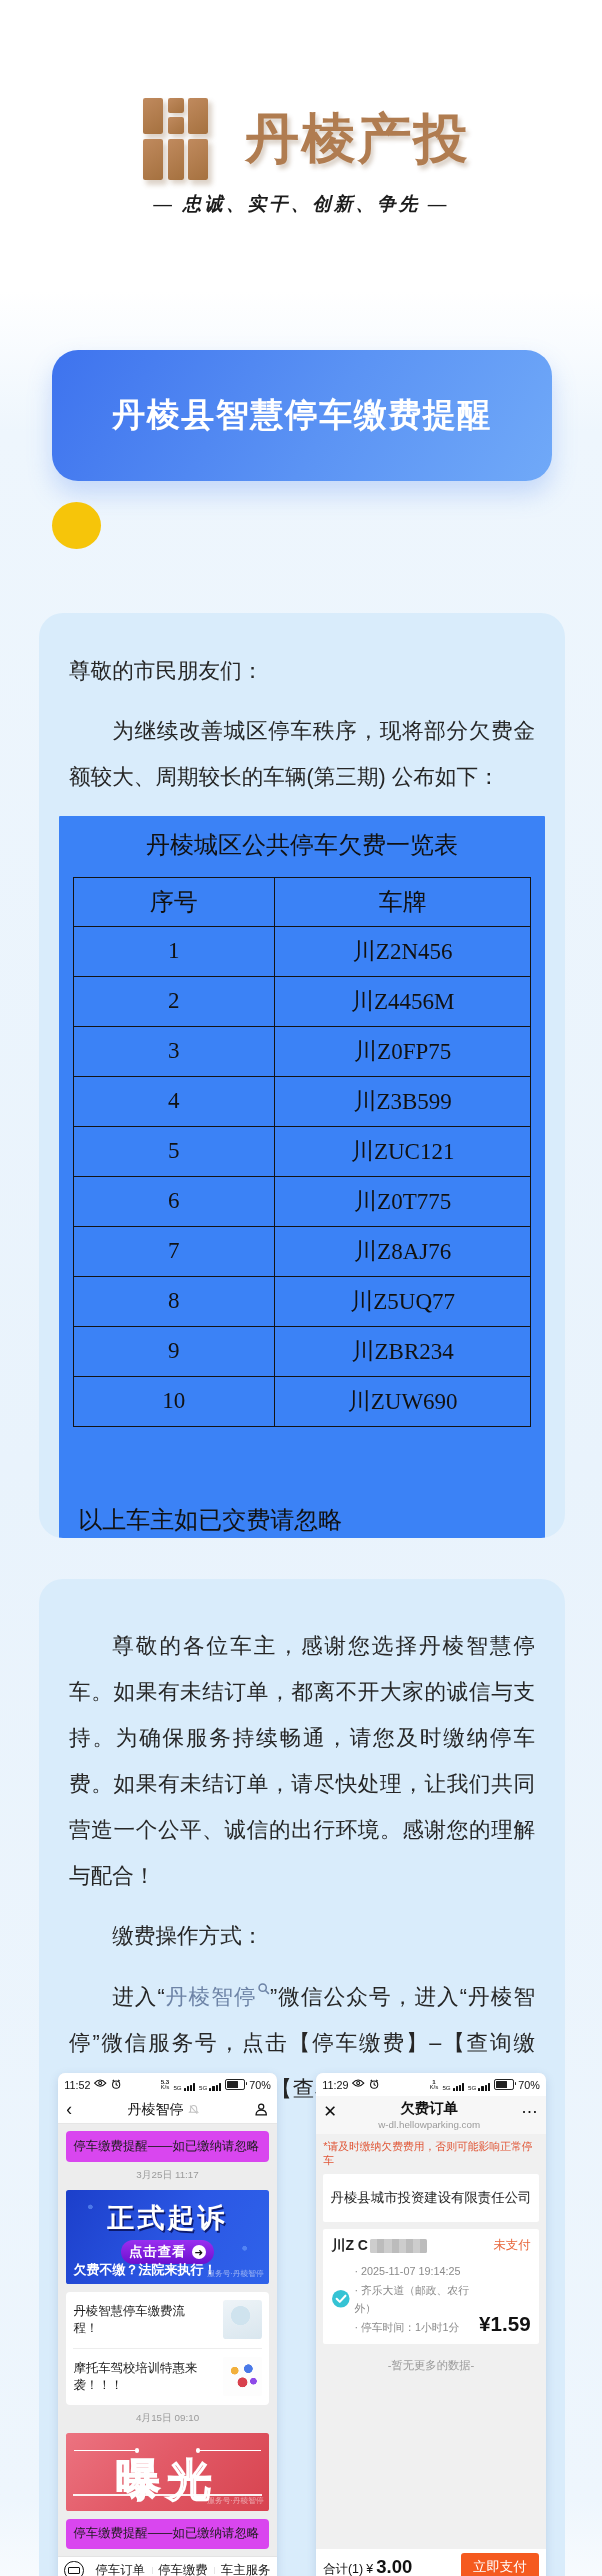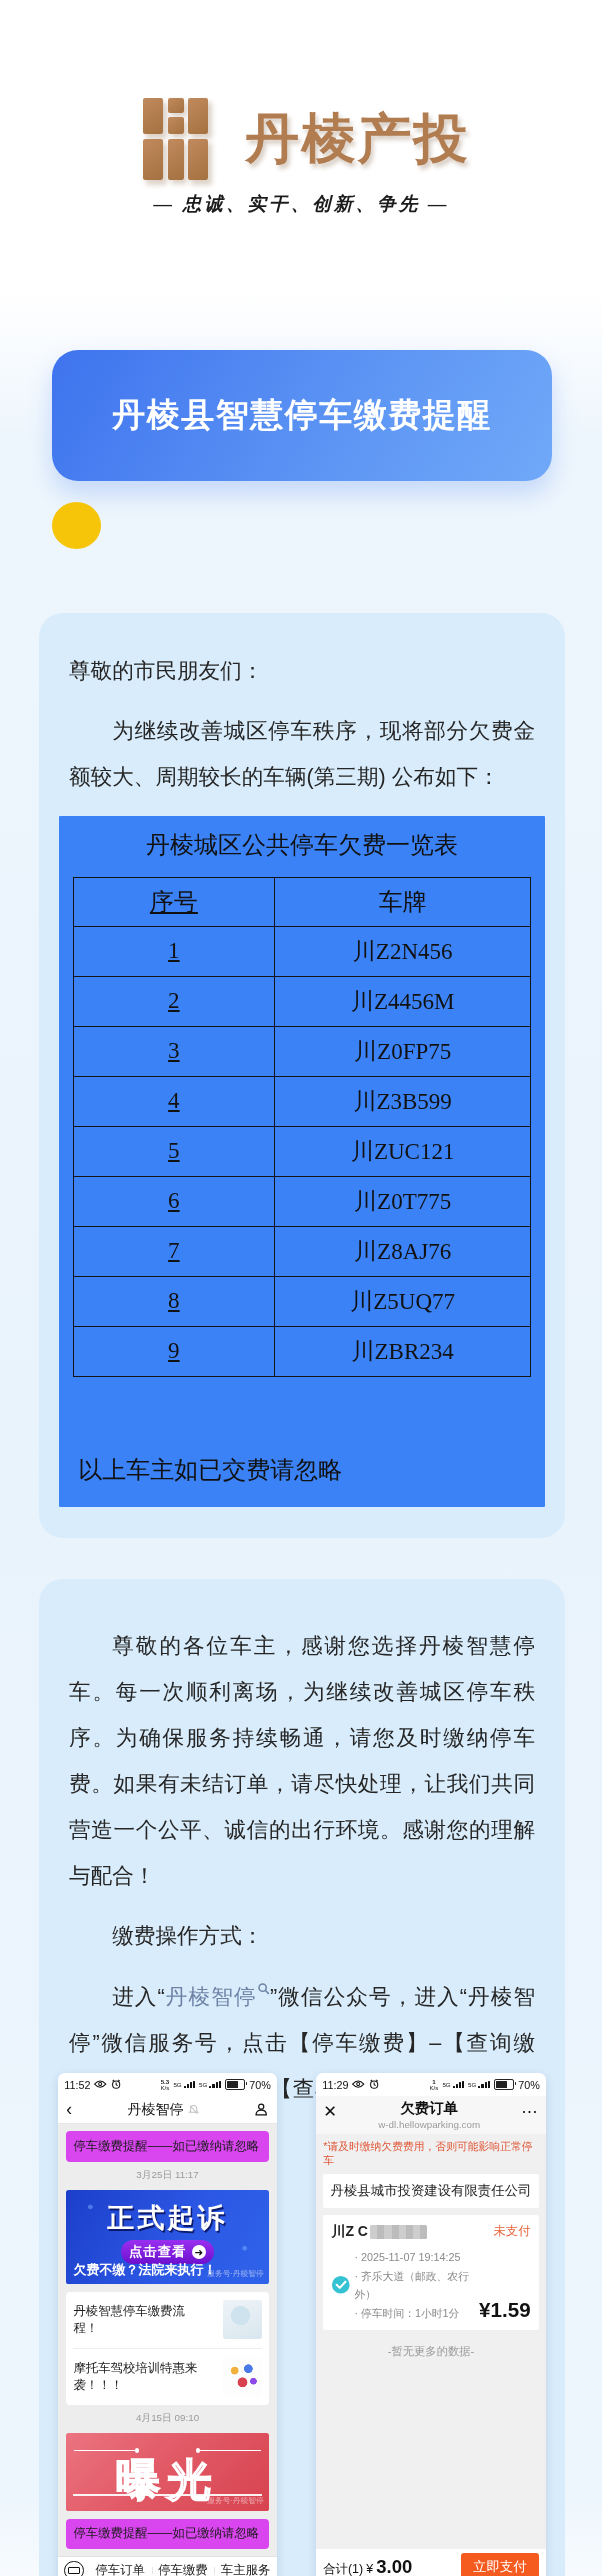"序号" td.c1,th.c1 { text-decoration: underline -> none }
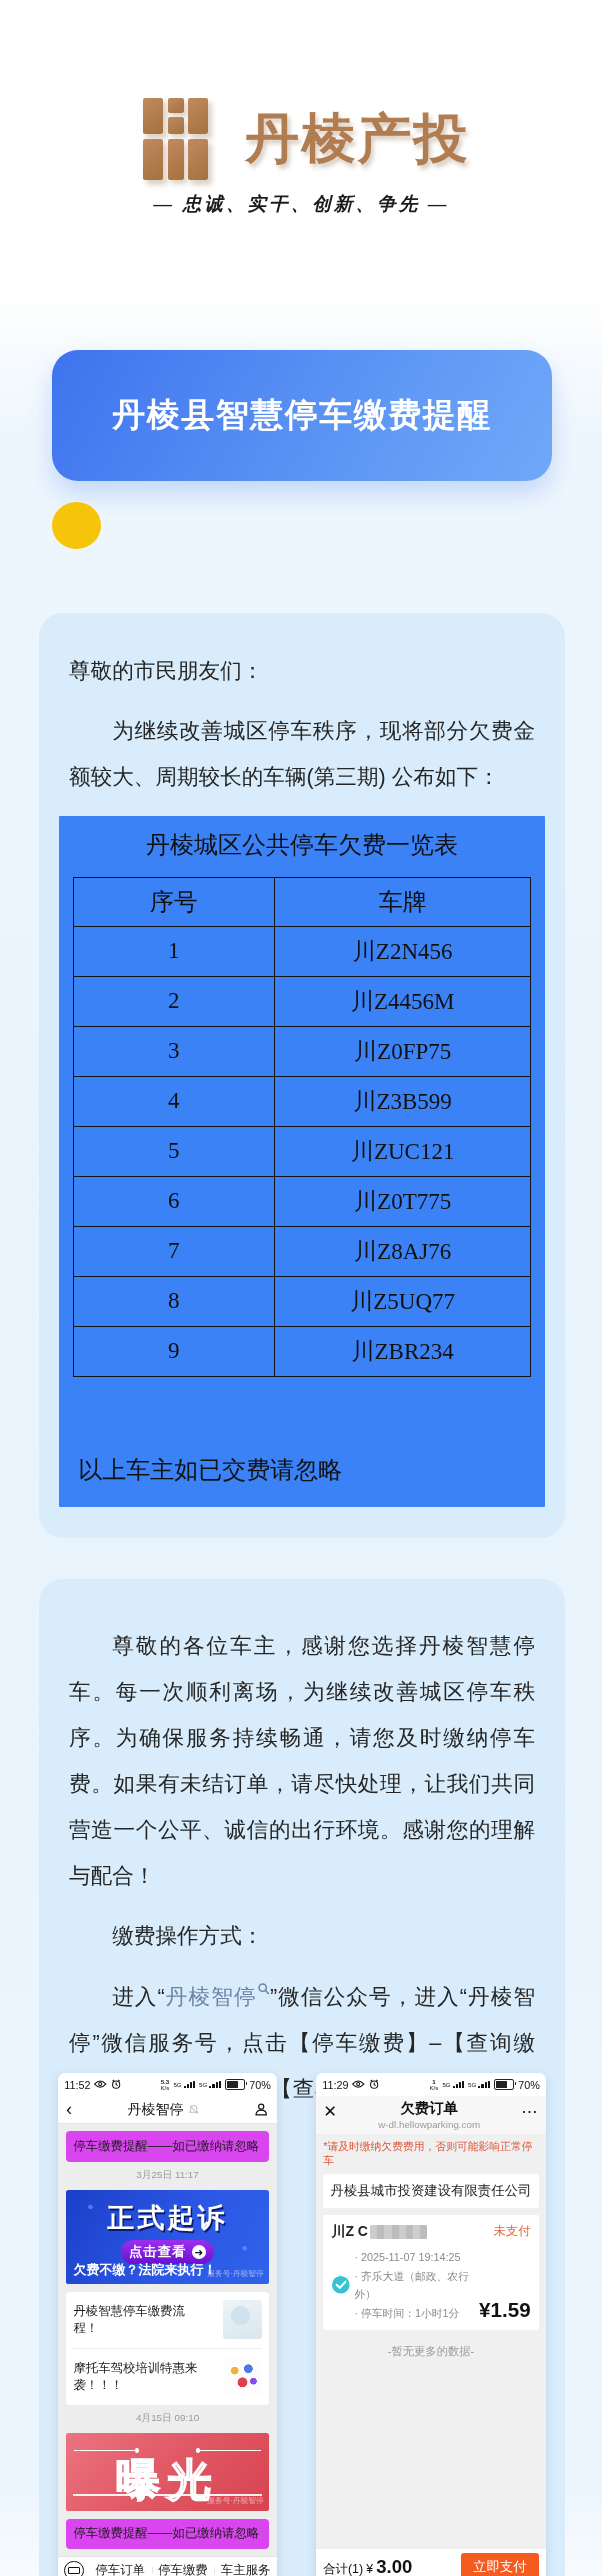"10" tr { html: none -> <tr> <td>10</td> <td>川ZUW690</td> </tr> }
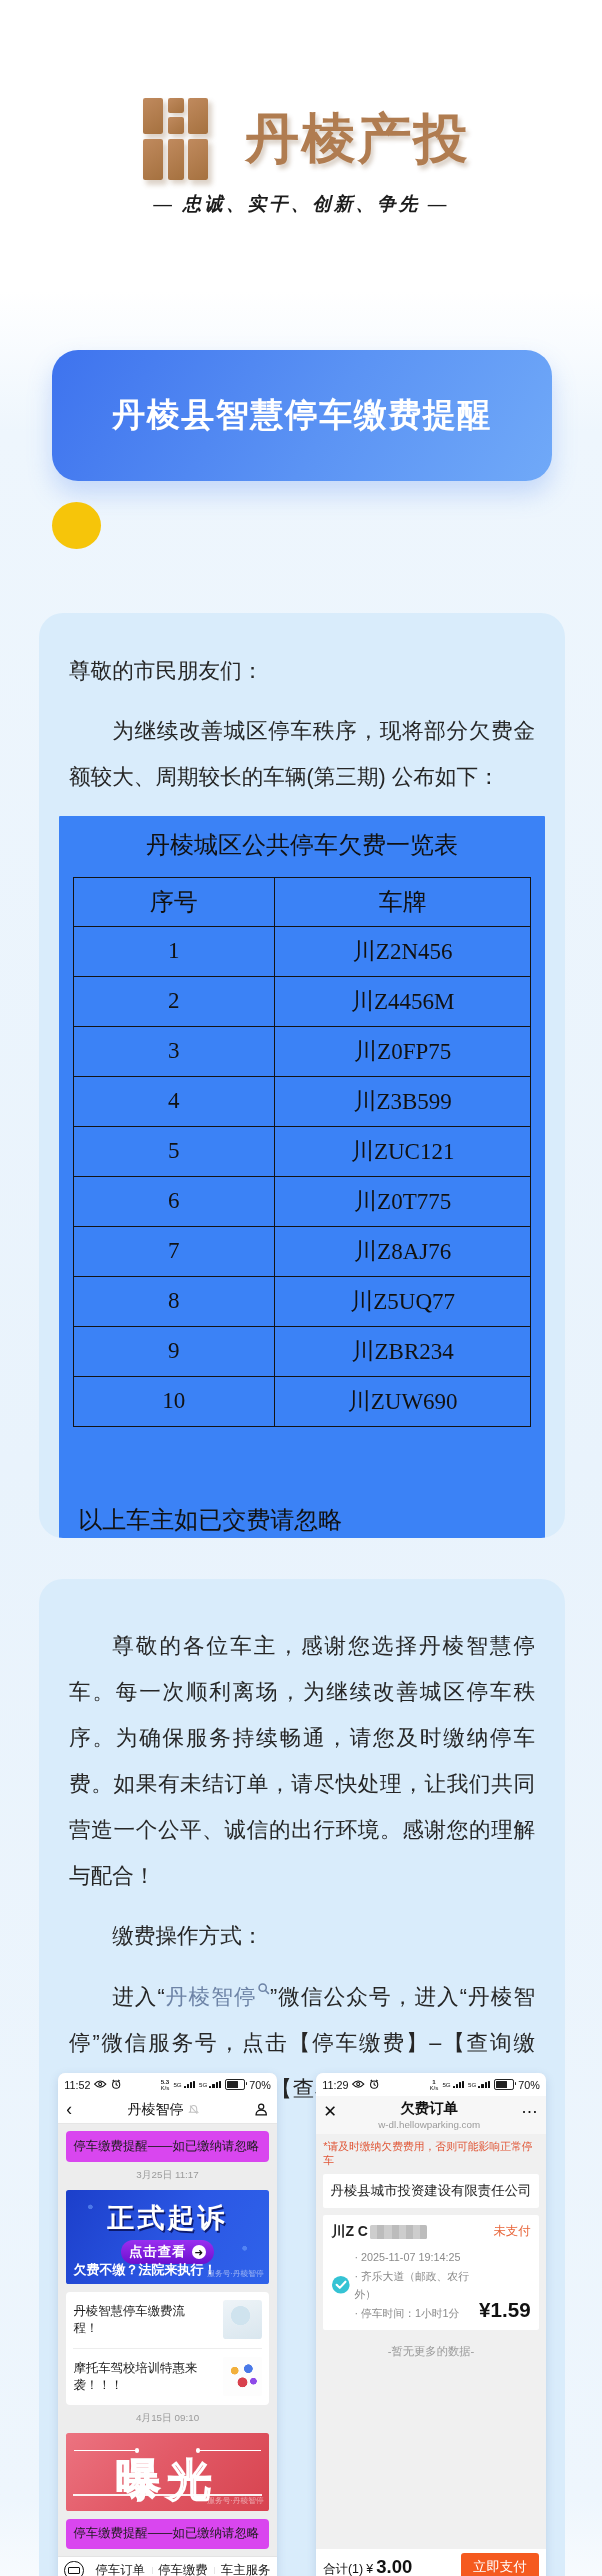"尊敬的各位车主，感谢您选择丹棱智慧停车。每一次顺利离场，为继续改善城区停车秩序。" p.para { text: 每一次顺利离场，为继续改善城区停车秩序 -> 如果有未结订单，都离不开大家的诚信与支持 }
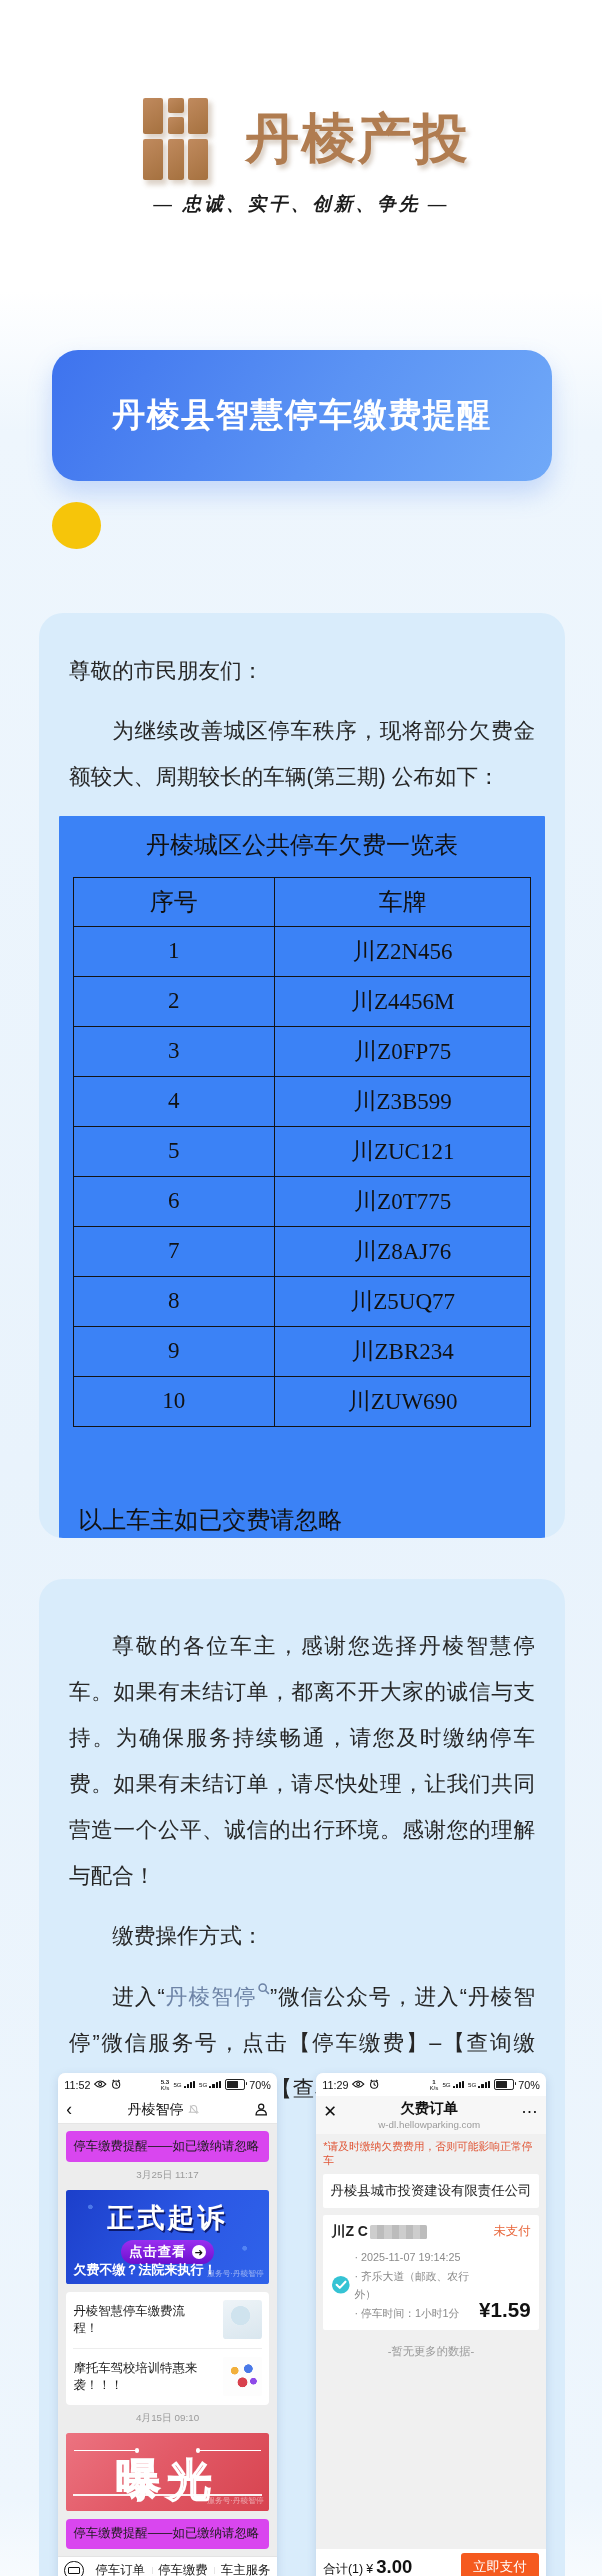"11:52" .sbar .lft,.sbar .rgt { align-items: center -> none }
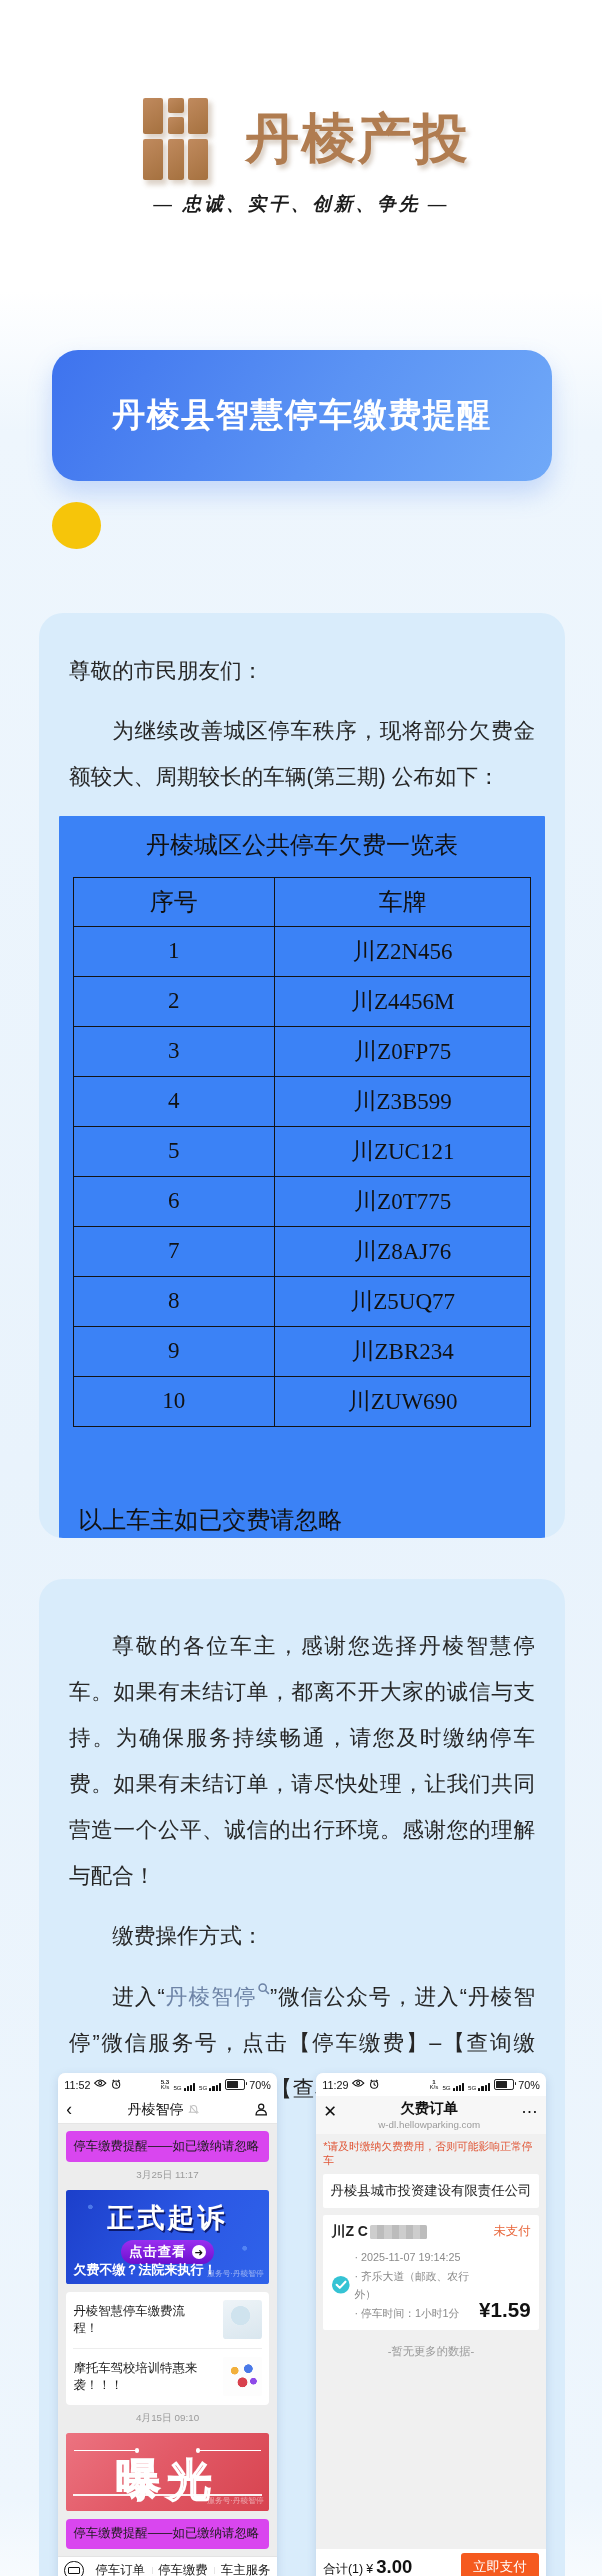"丹棱县城市投资建设有限责任公司" .wcard { height: 34px -> 48px }
